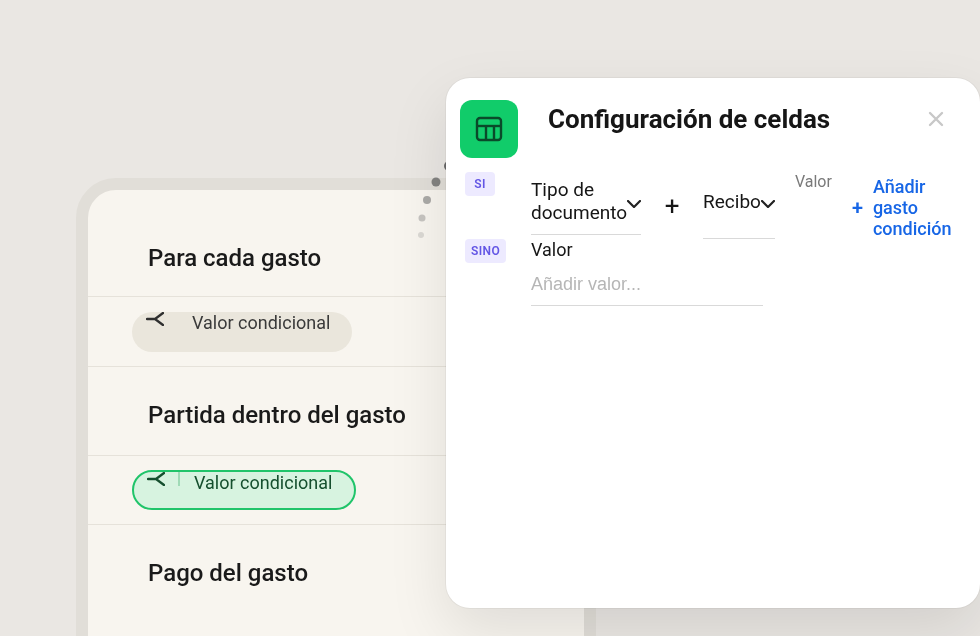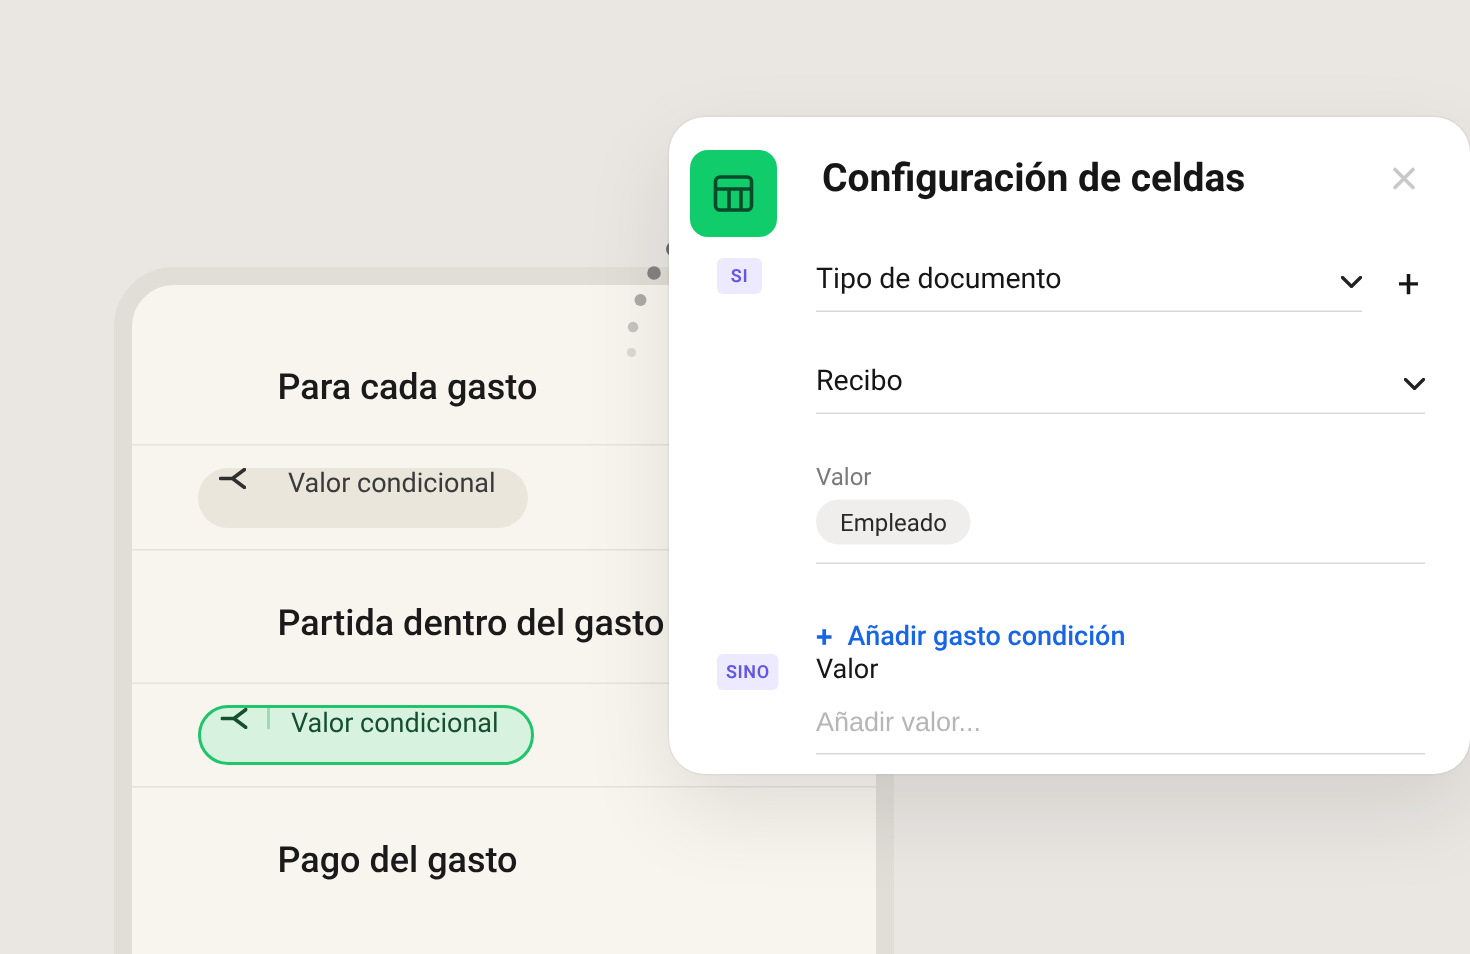"Configuración de celdas" .panel { height: 438px -> 530px }
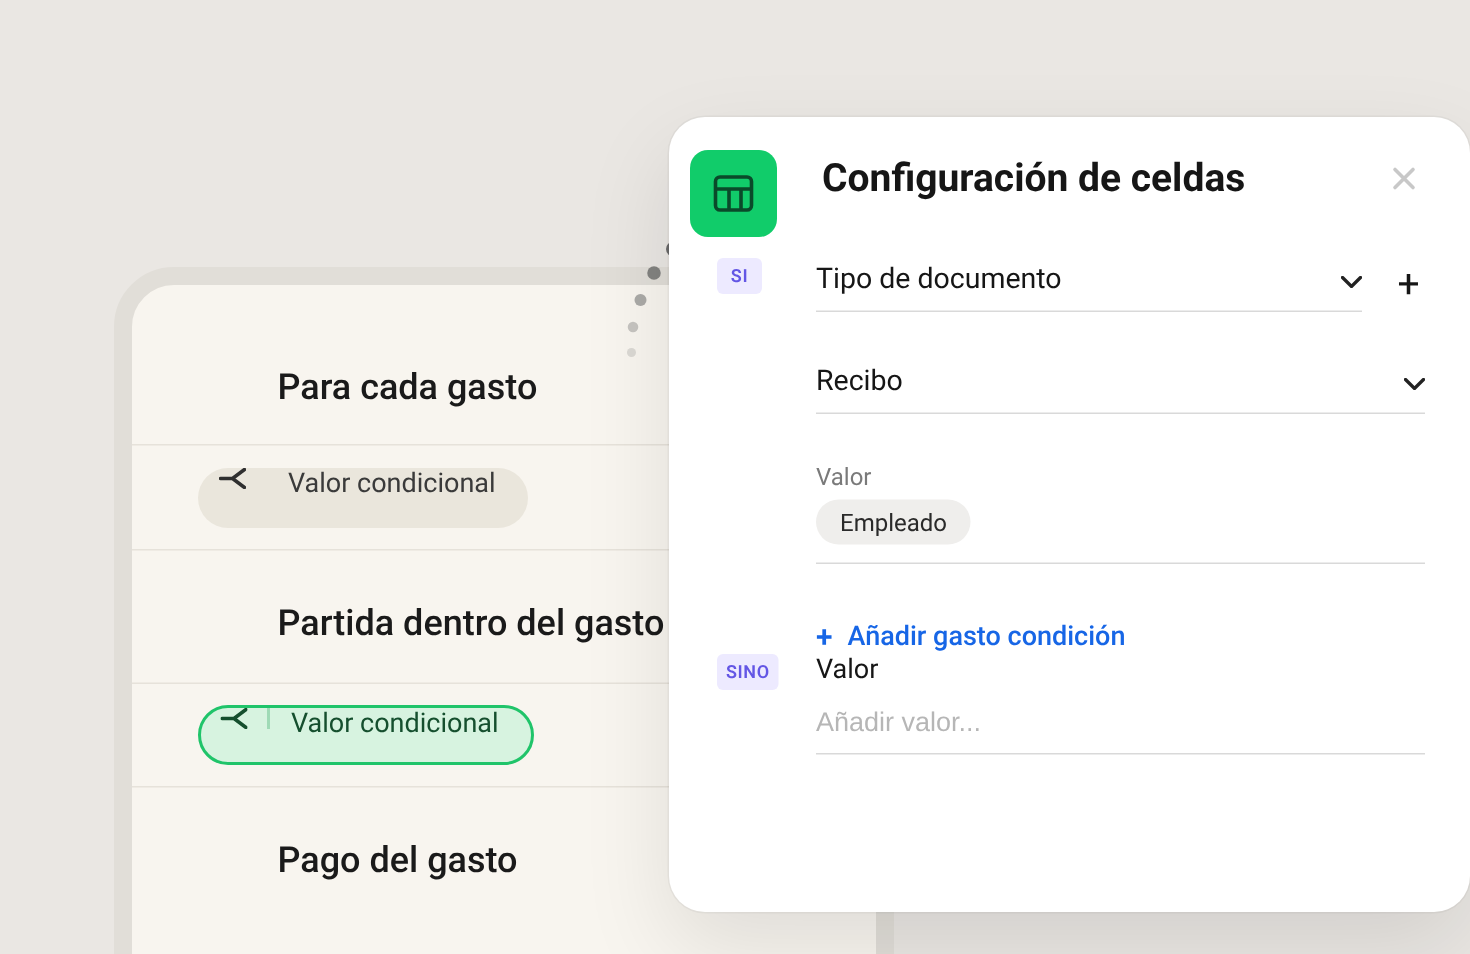"SI" .form-area { padding: 28px 30px 0 32px -> 28px 30px 0 19px }
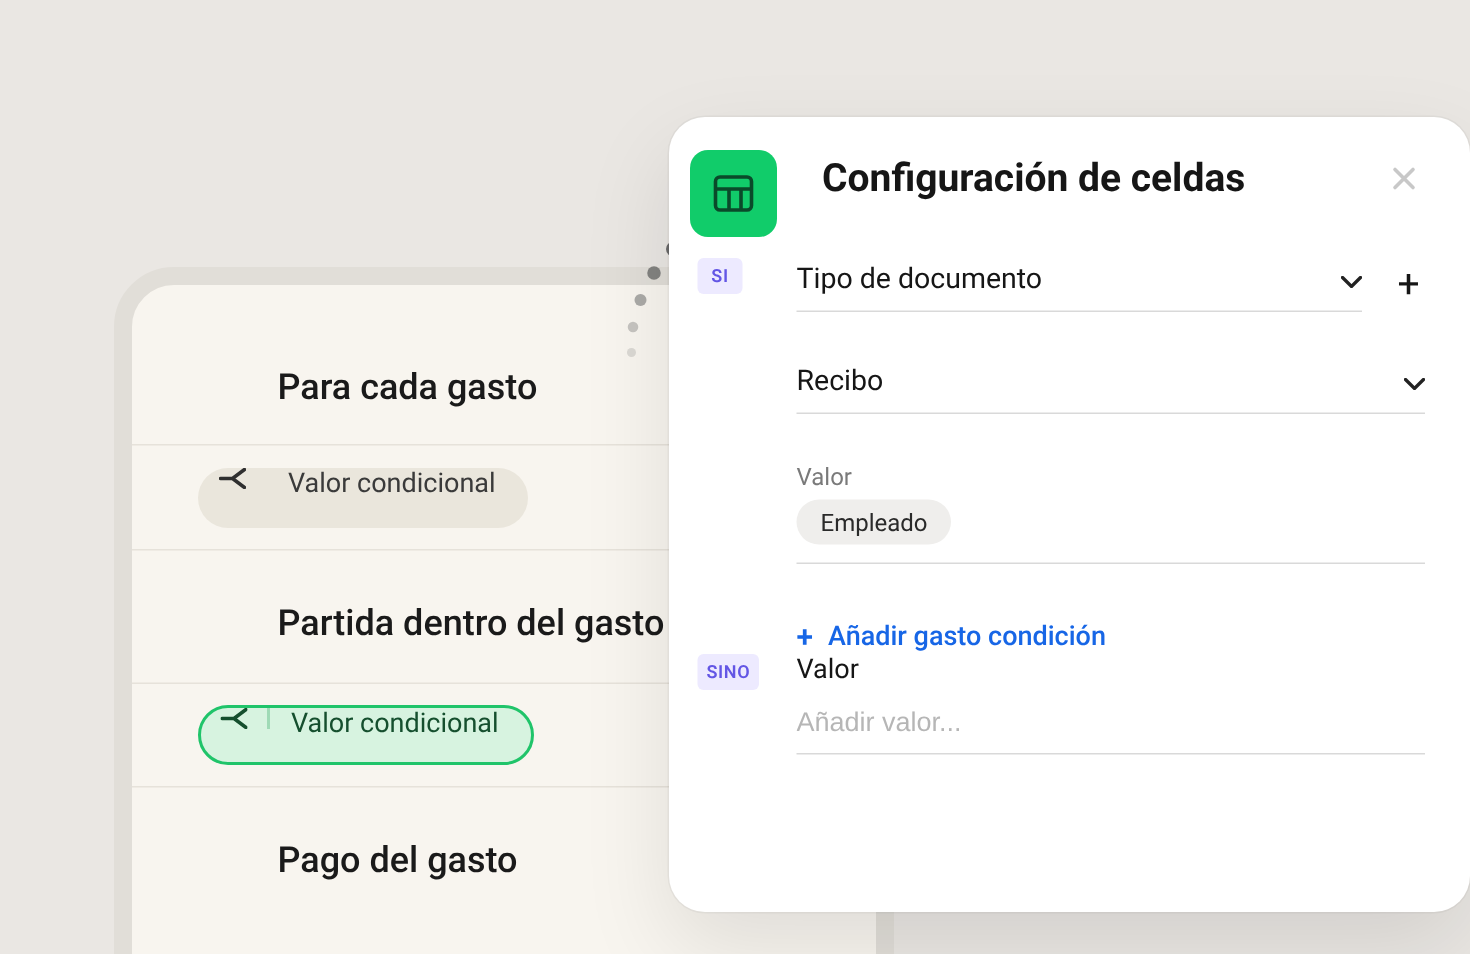"Tipo de documento" .fields { flex-direction: column -> row; gap: 32px -> 20px }
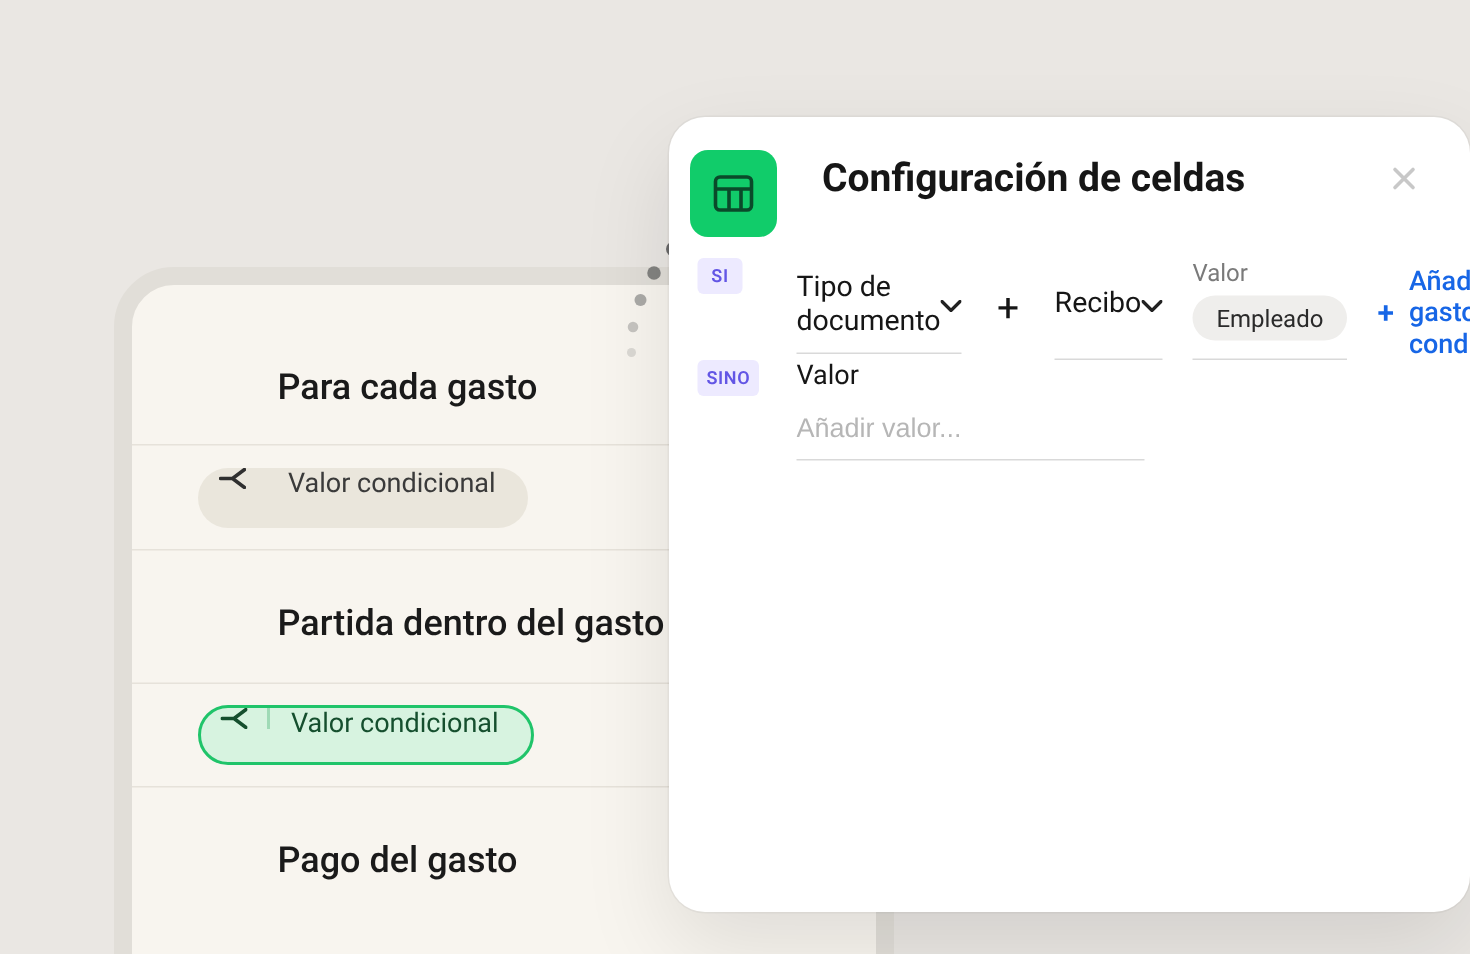"Empleado" div.chipwrap { html: <div> <span>Empleado</span> </div> -> none }
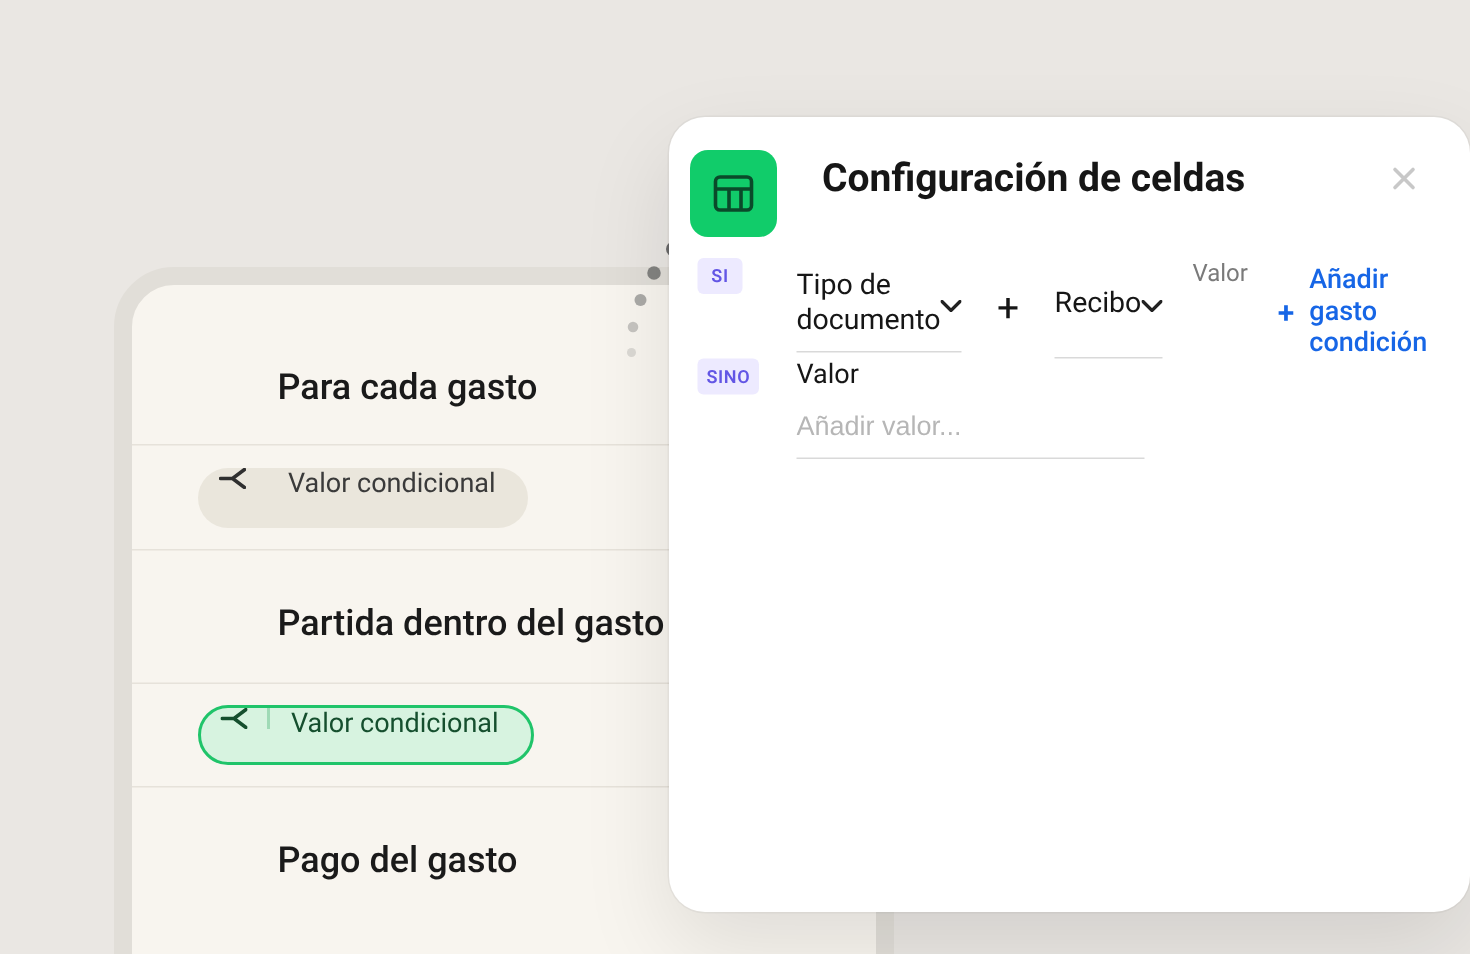"Para cada gasto" .section-title { margin-left: 37px -> none }
